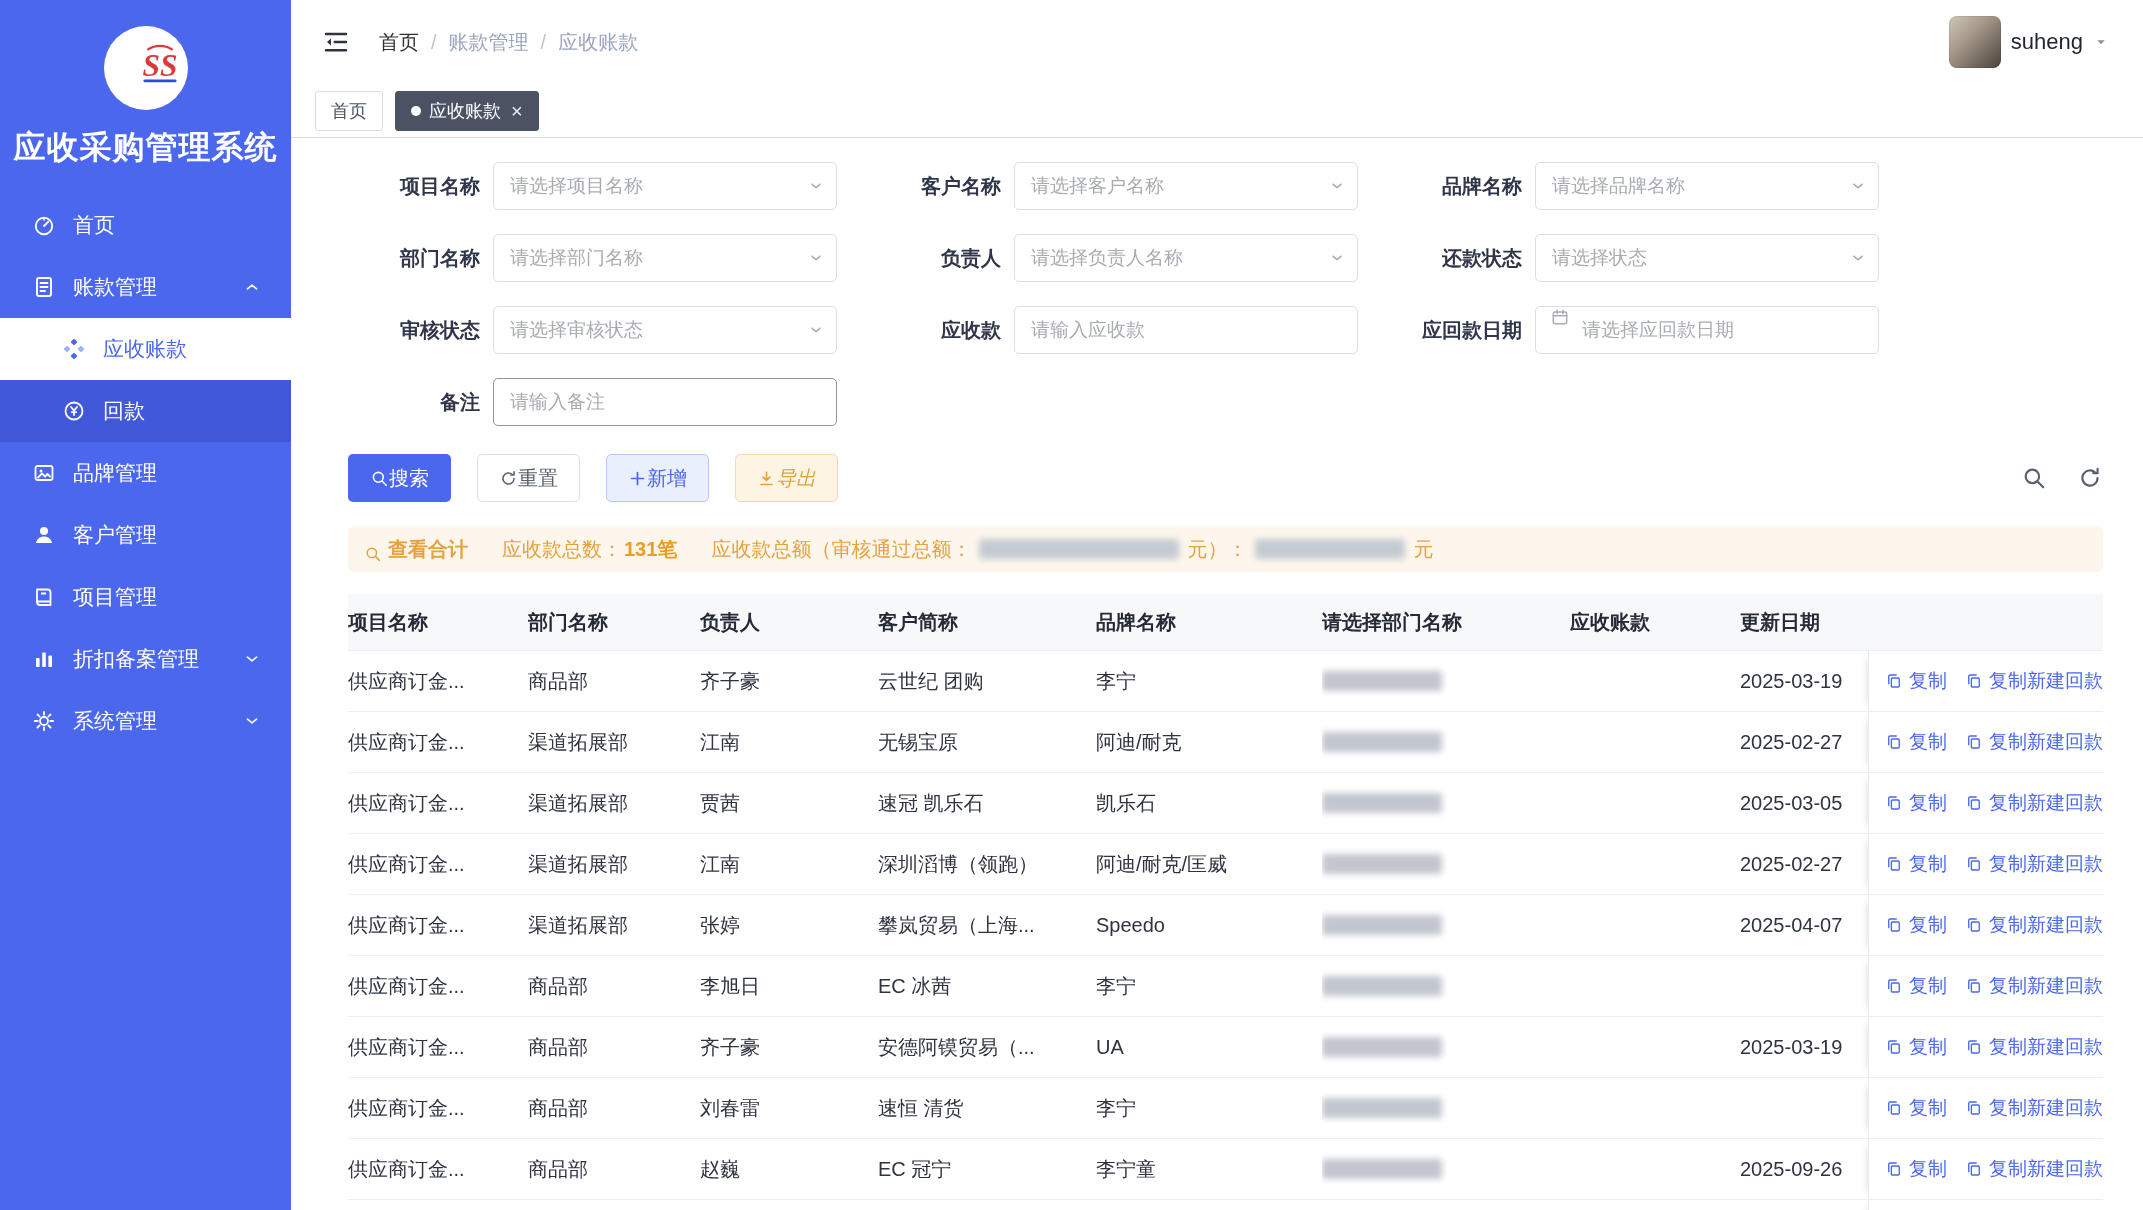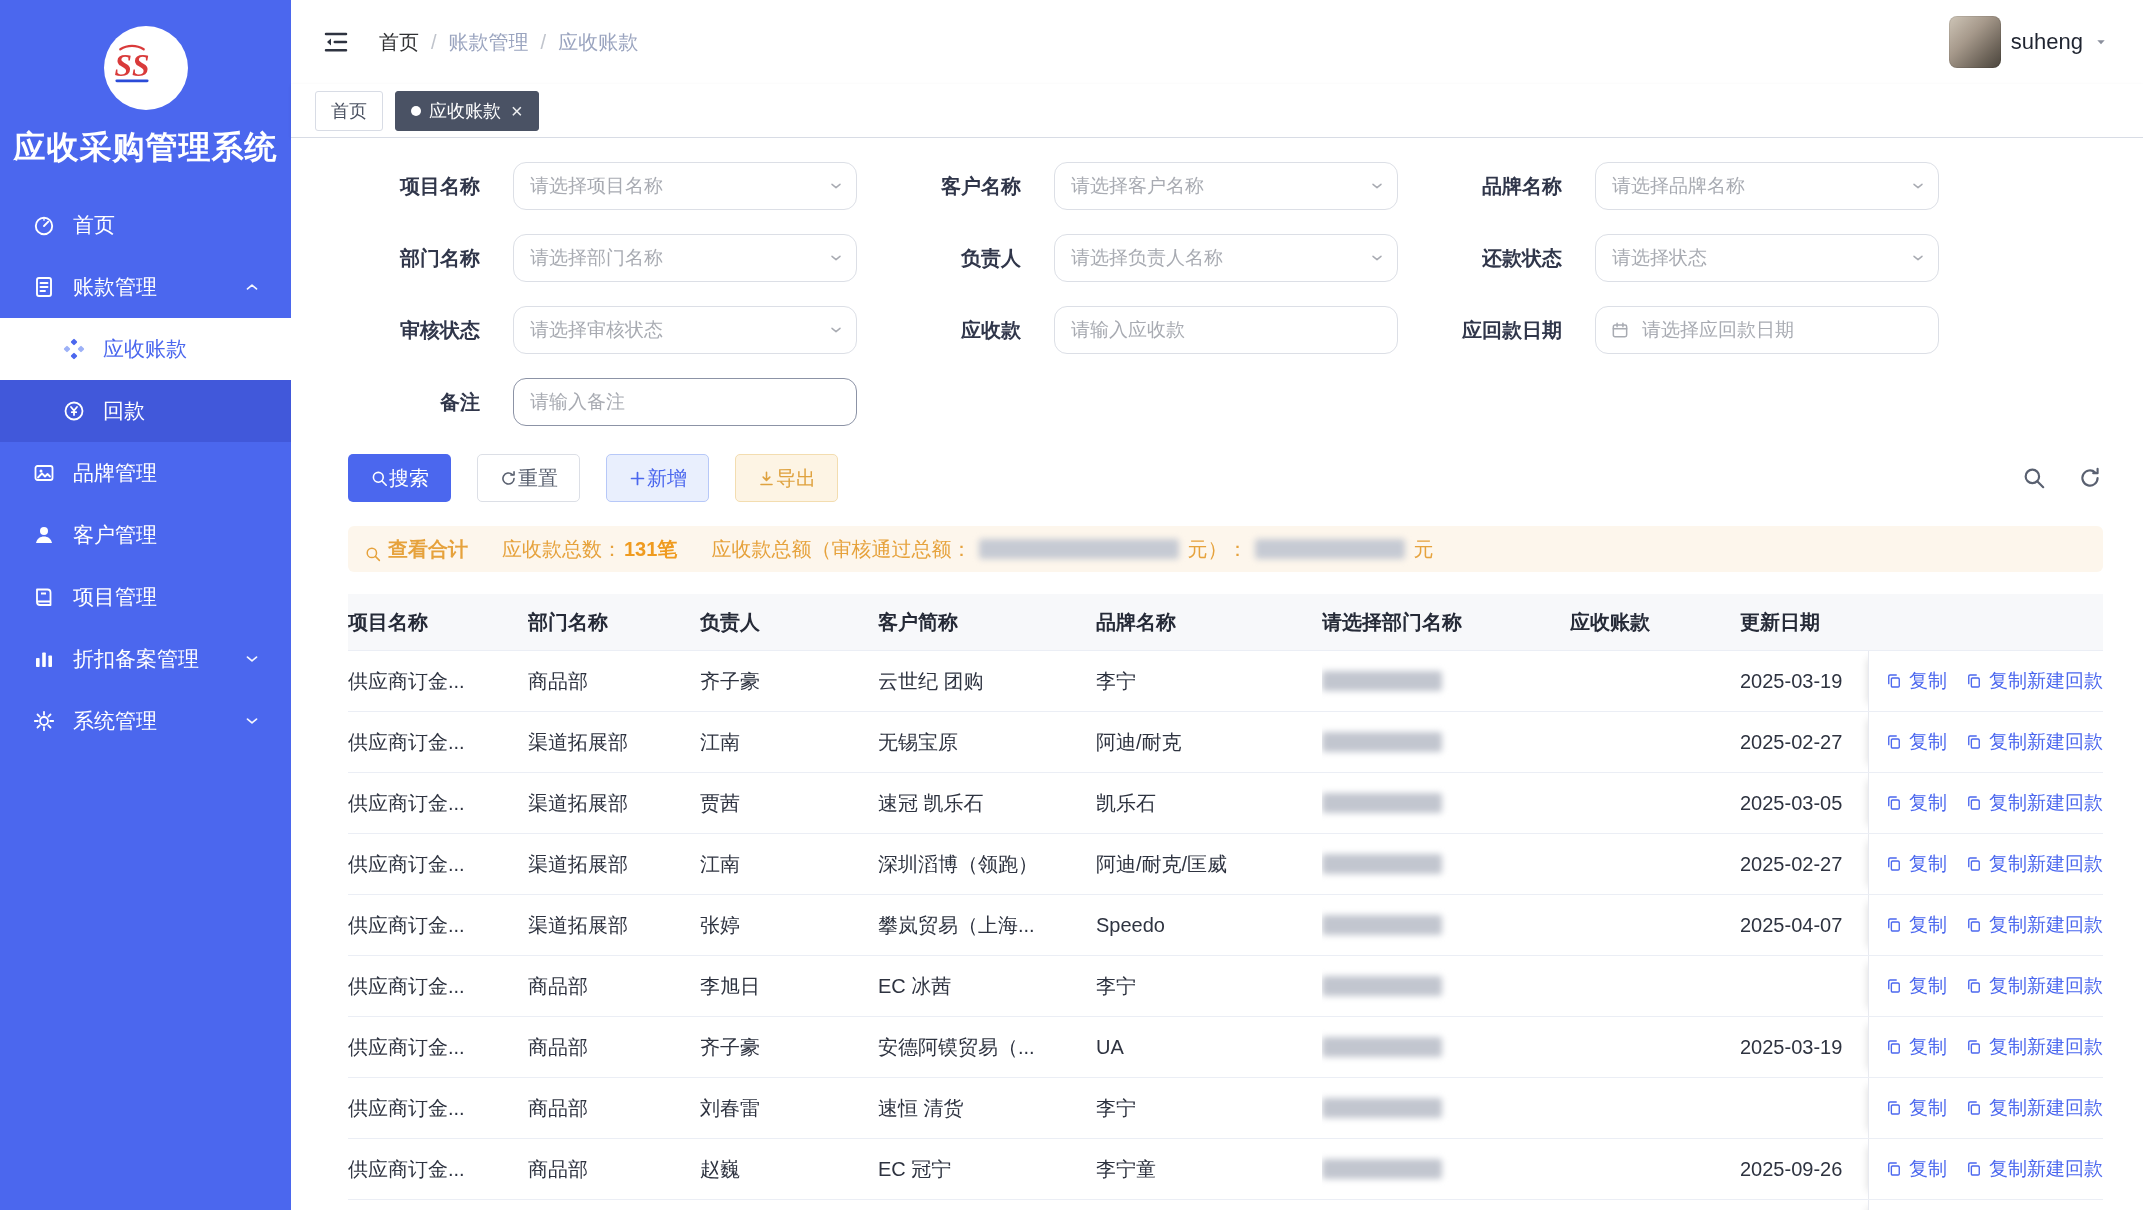"SS" .logo-circle { justify-content: flex-start -> flex-end }
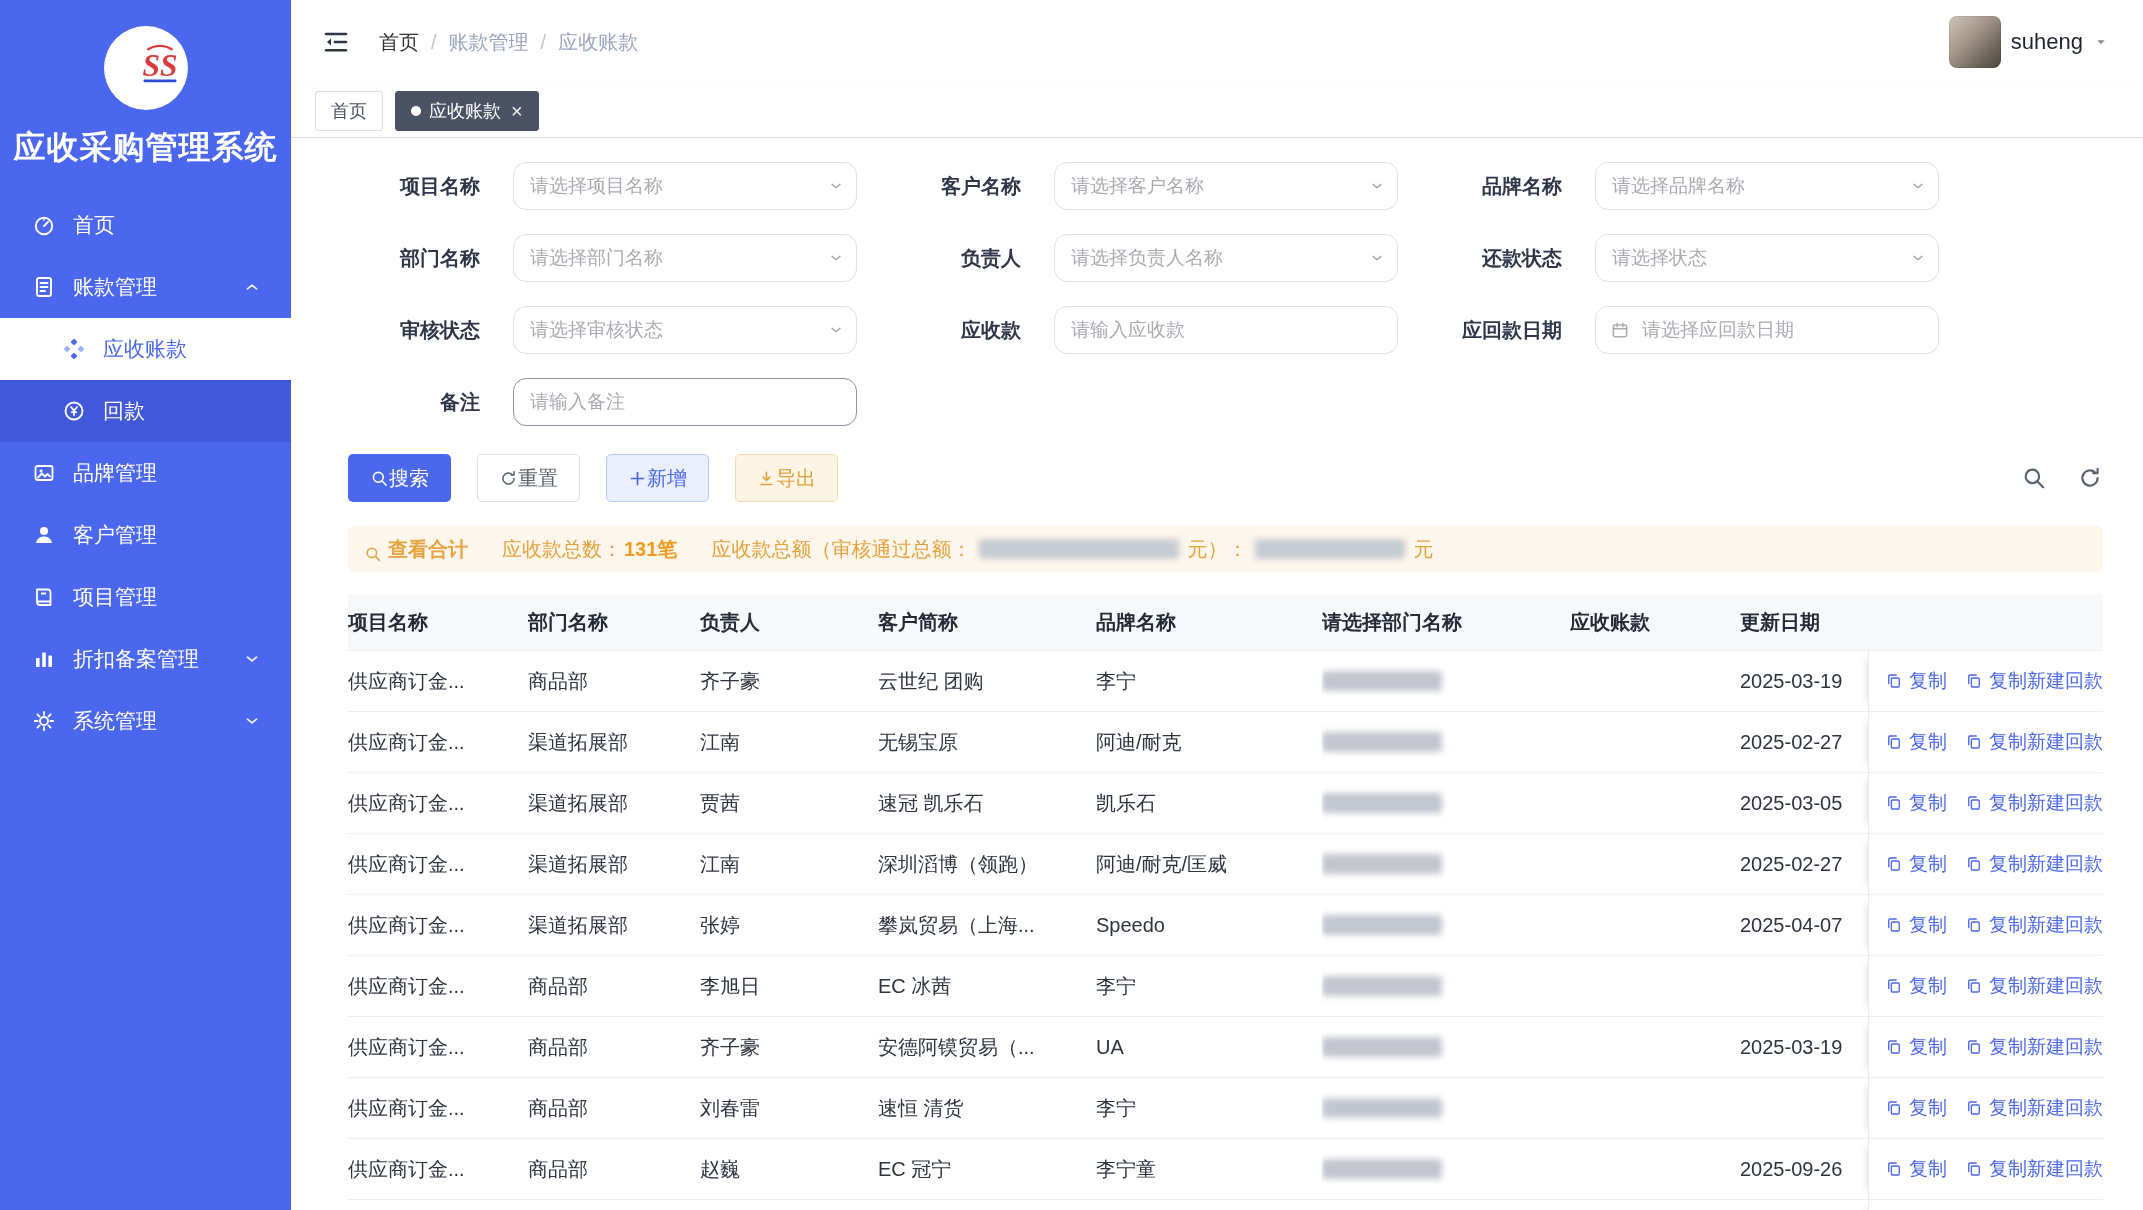"请选择项目名称" .control { align-items: center -> none; border-radius: 13px -> 5px; margin-left: 20px -> none }
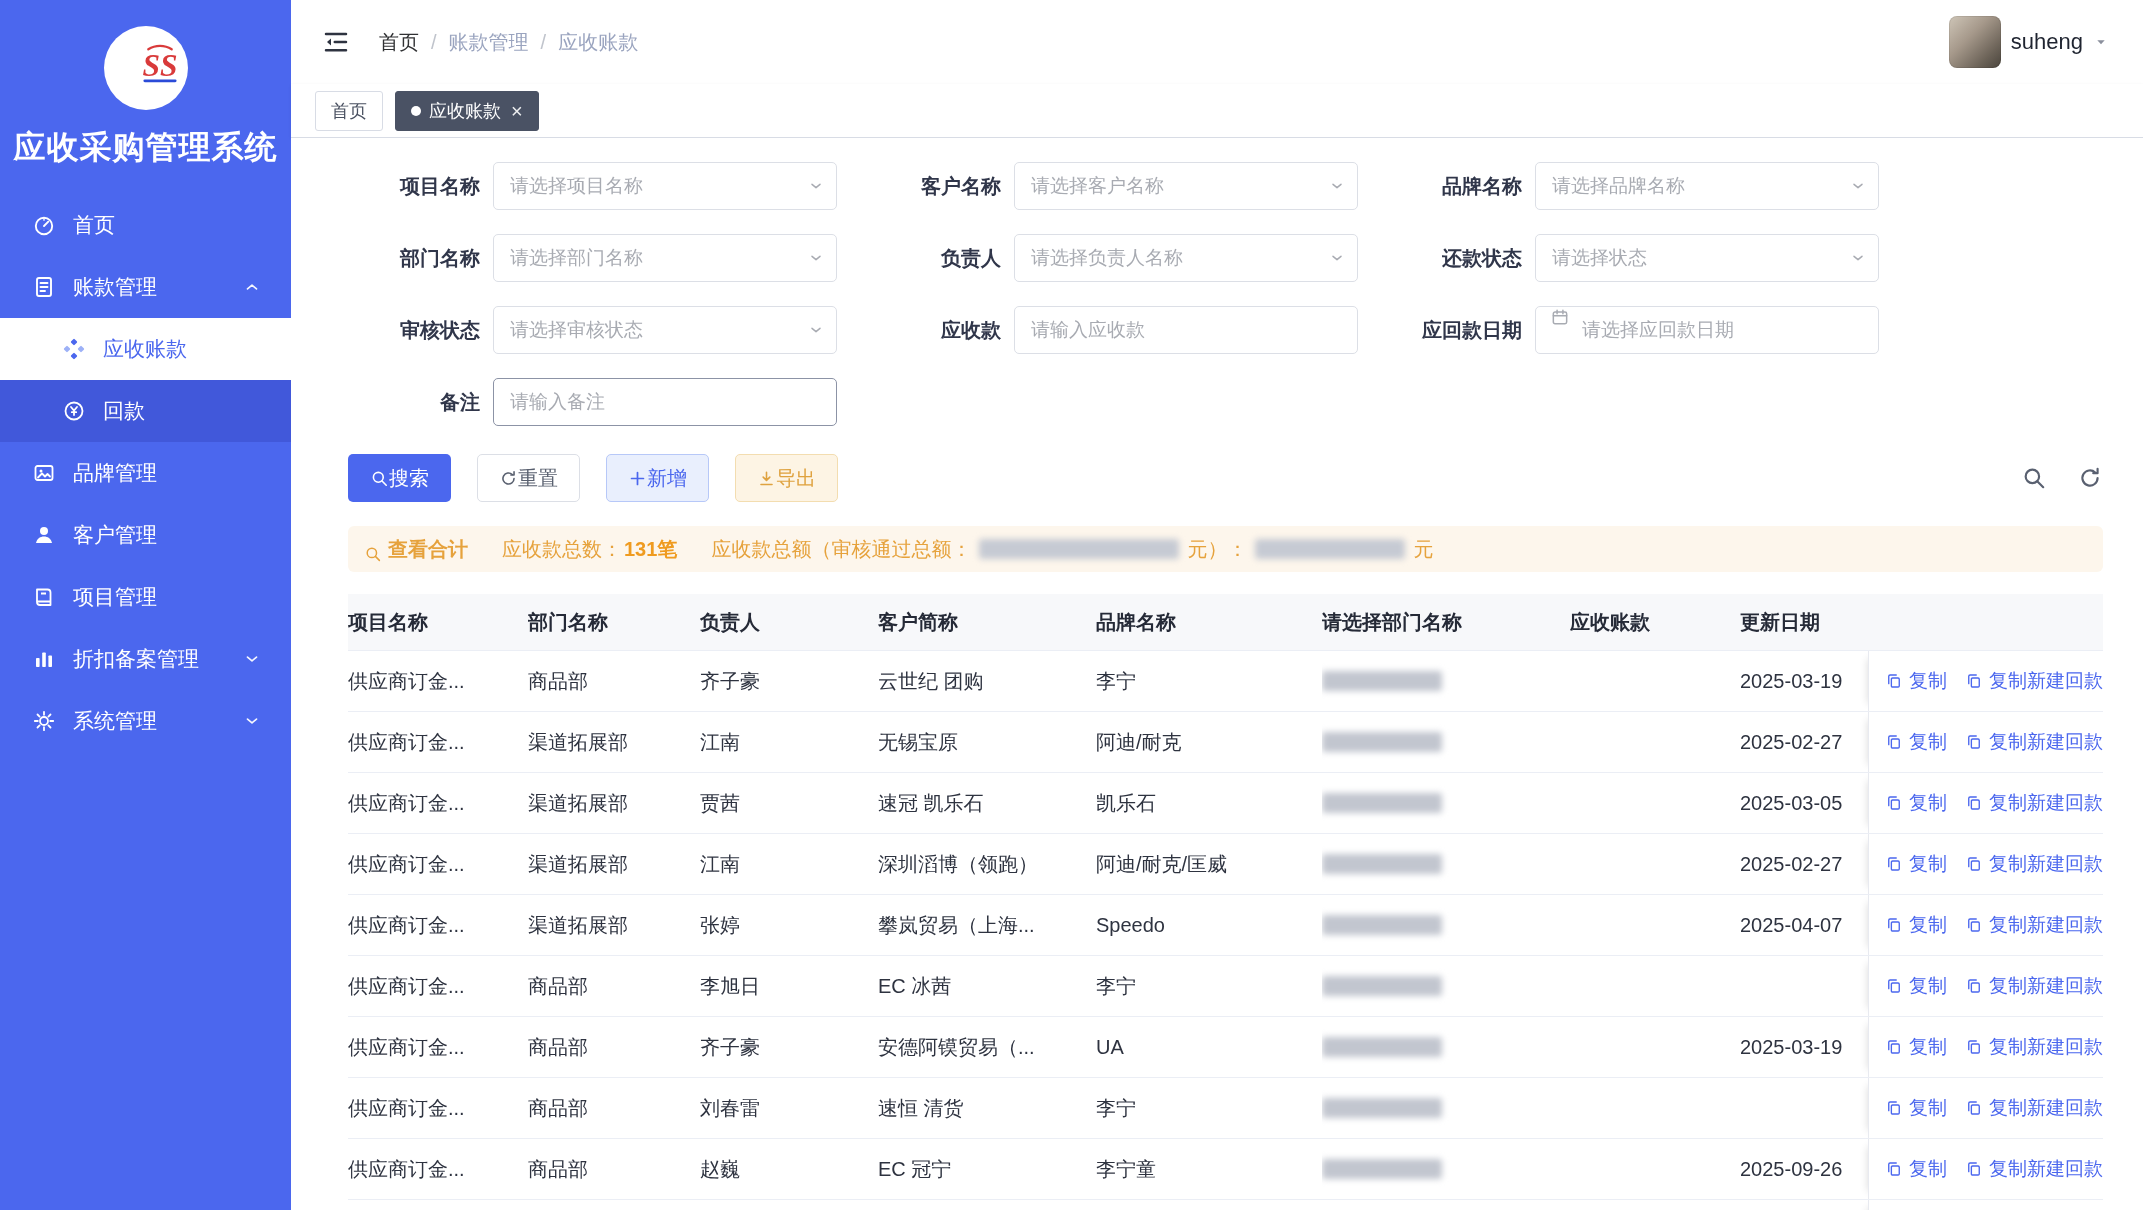"导出" .btn-export { font-style: none -> italic }
